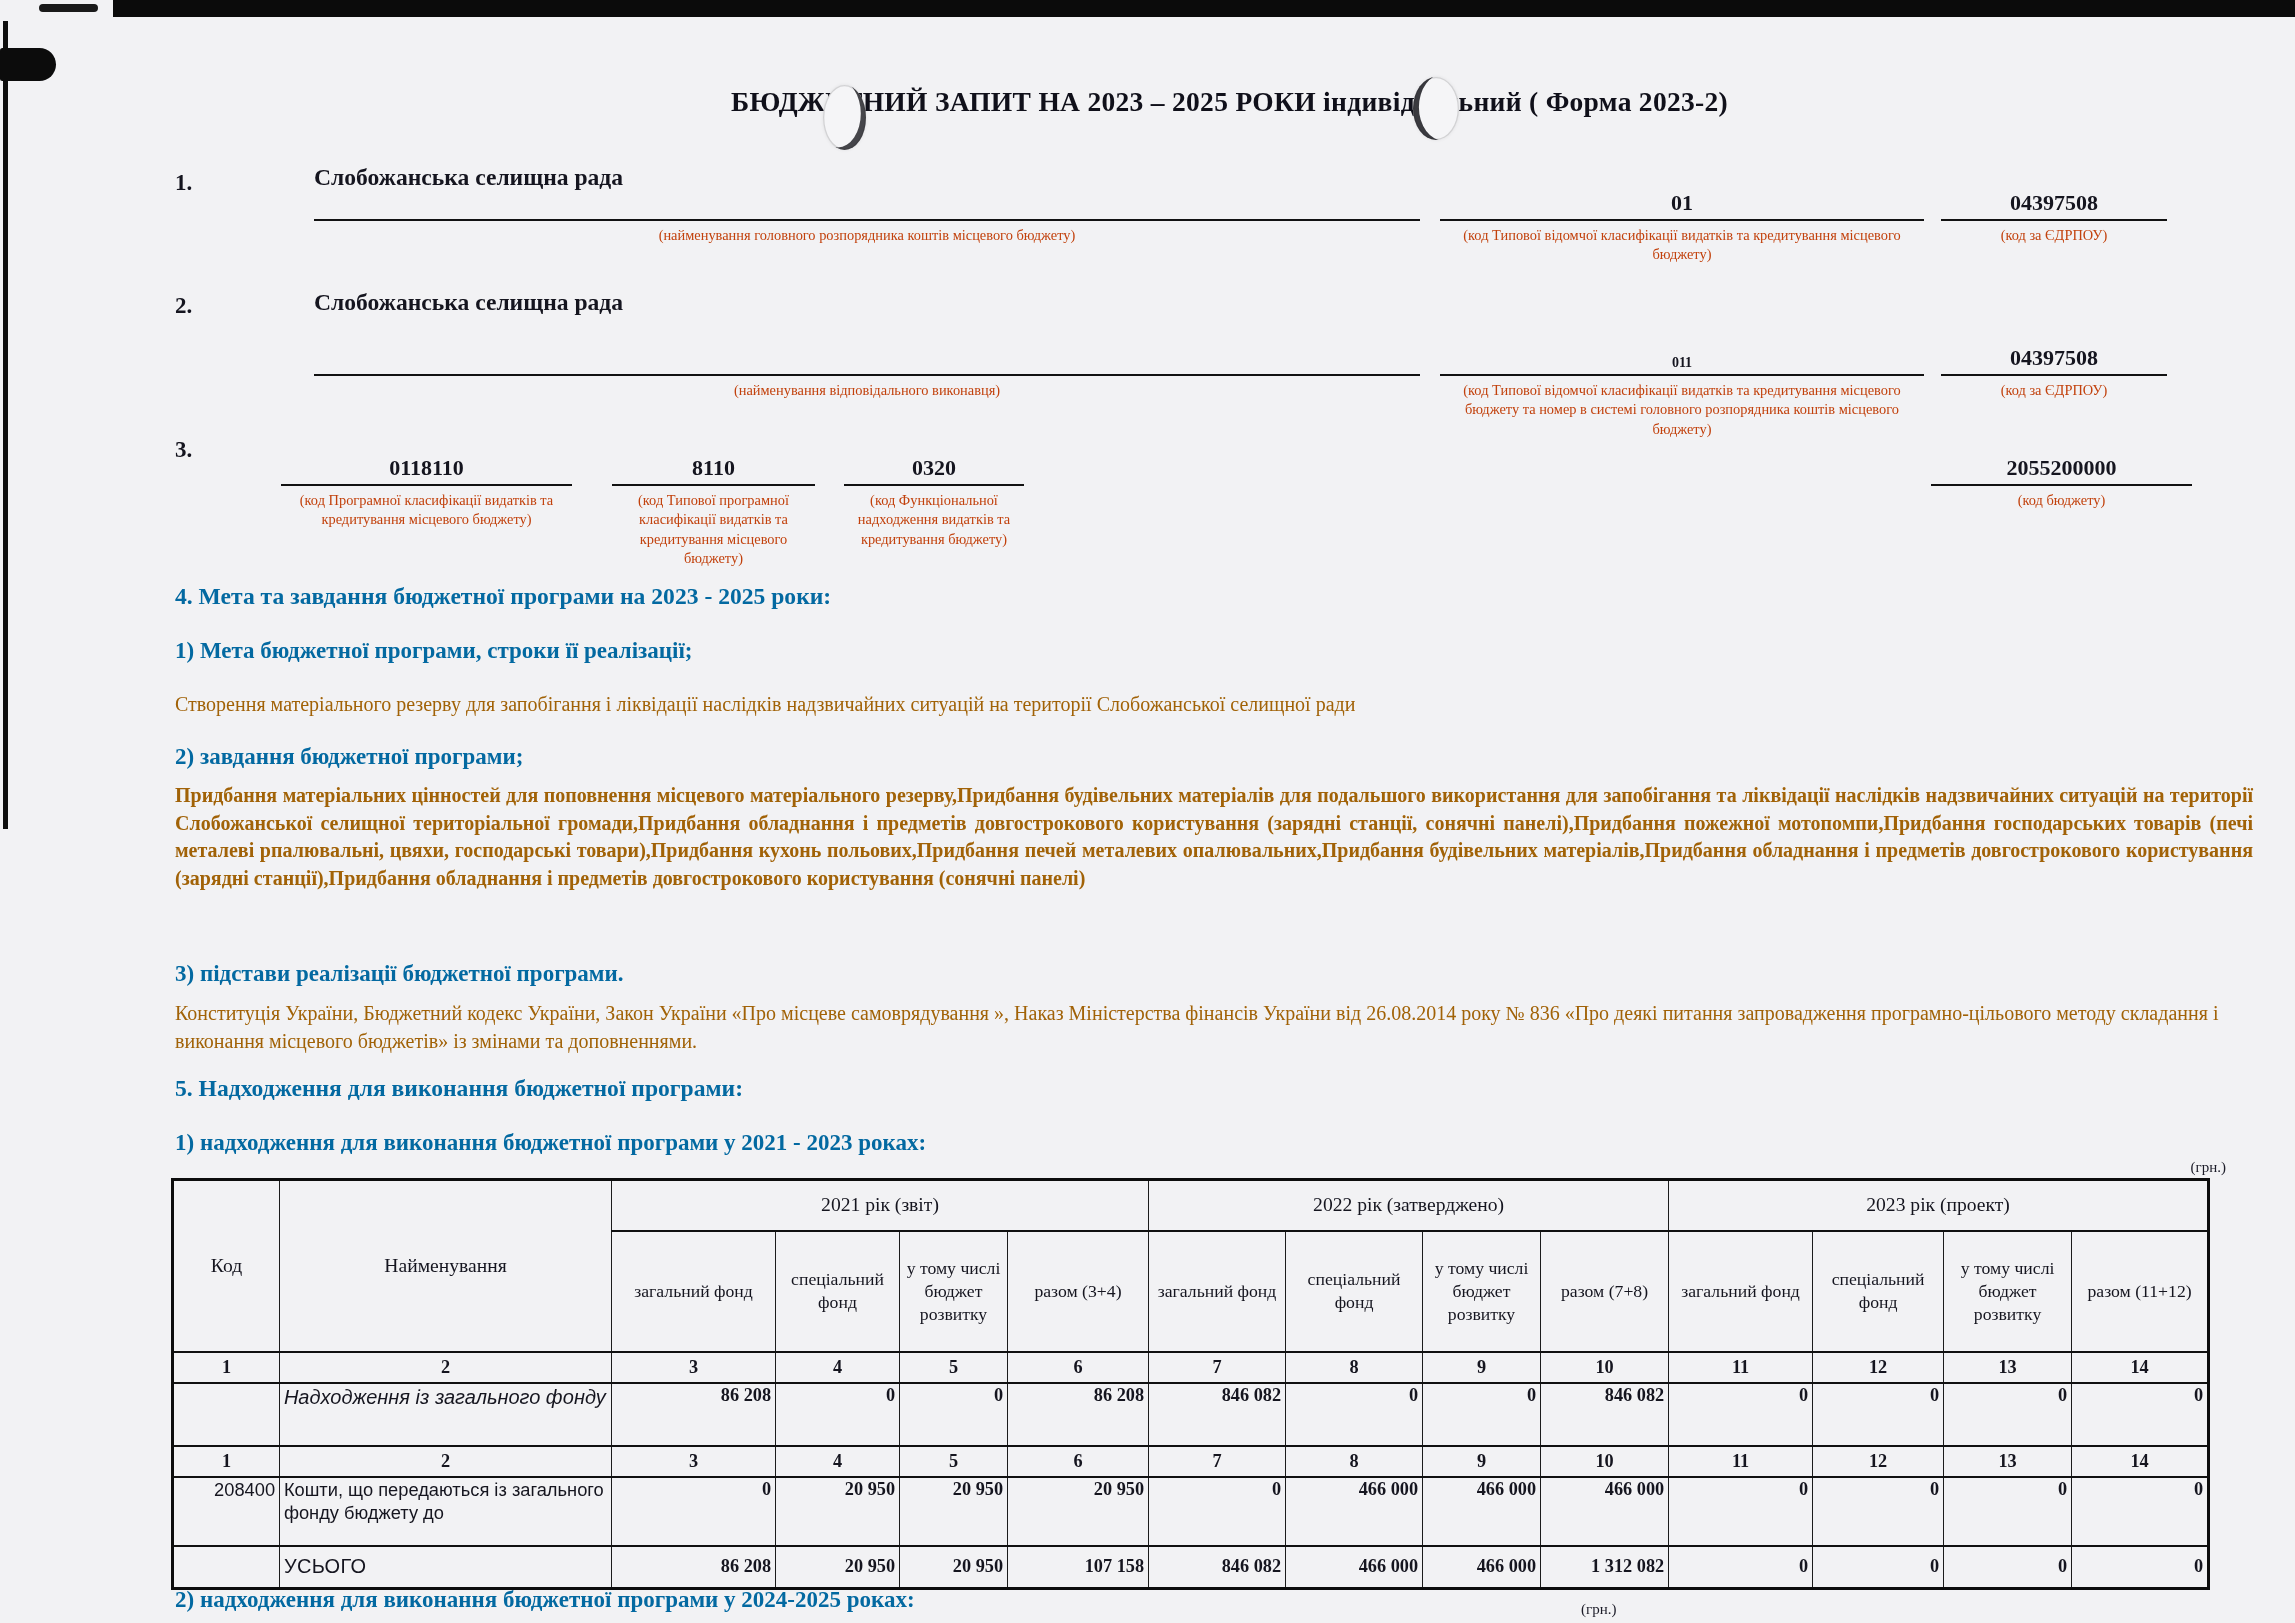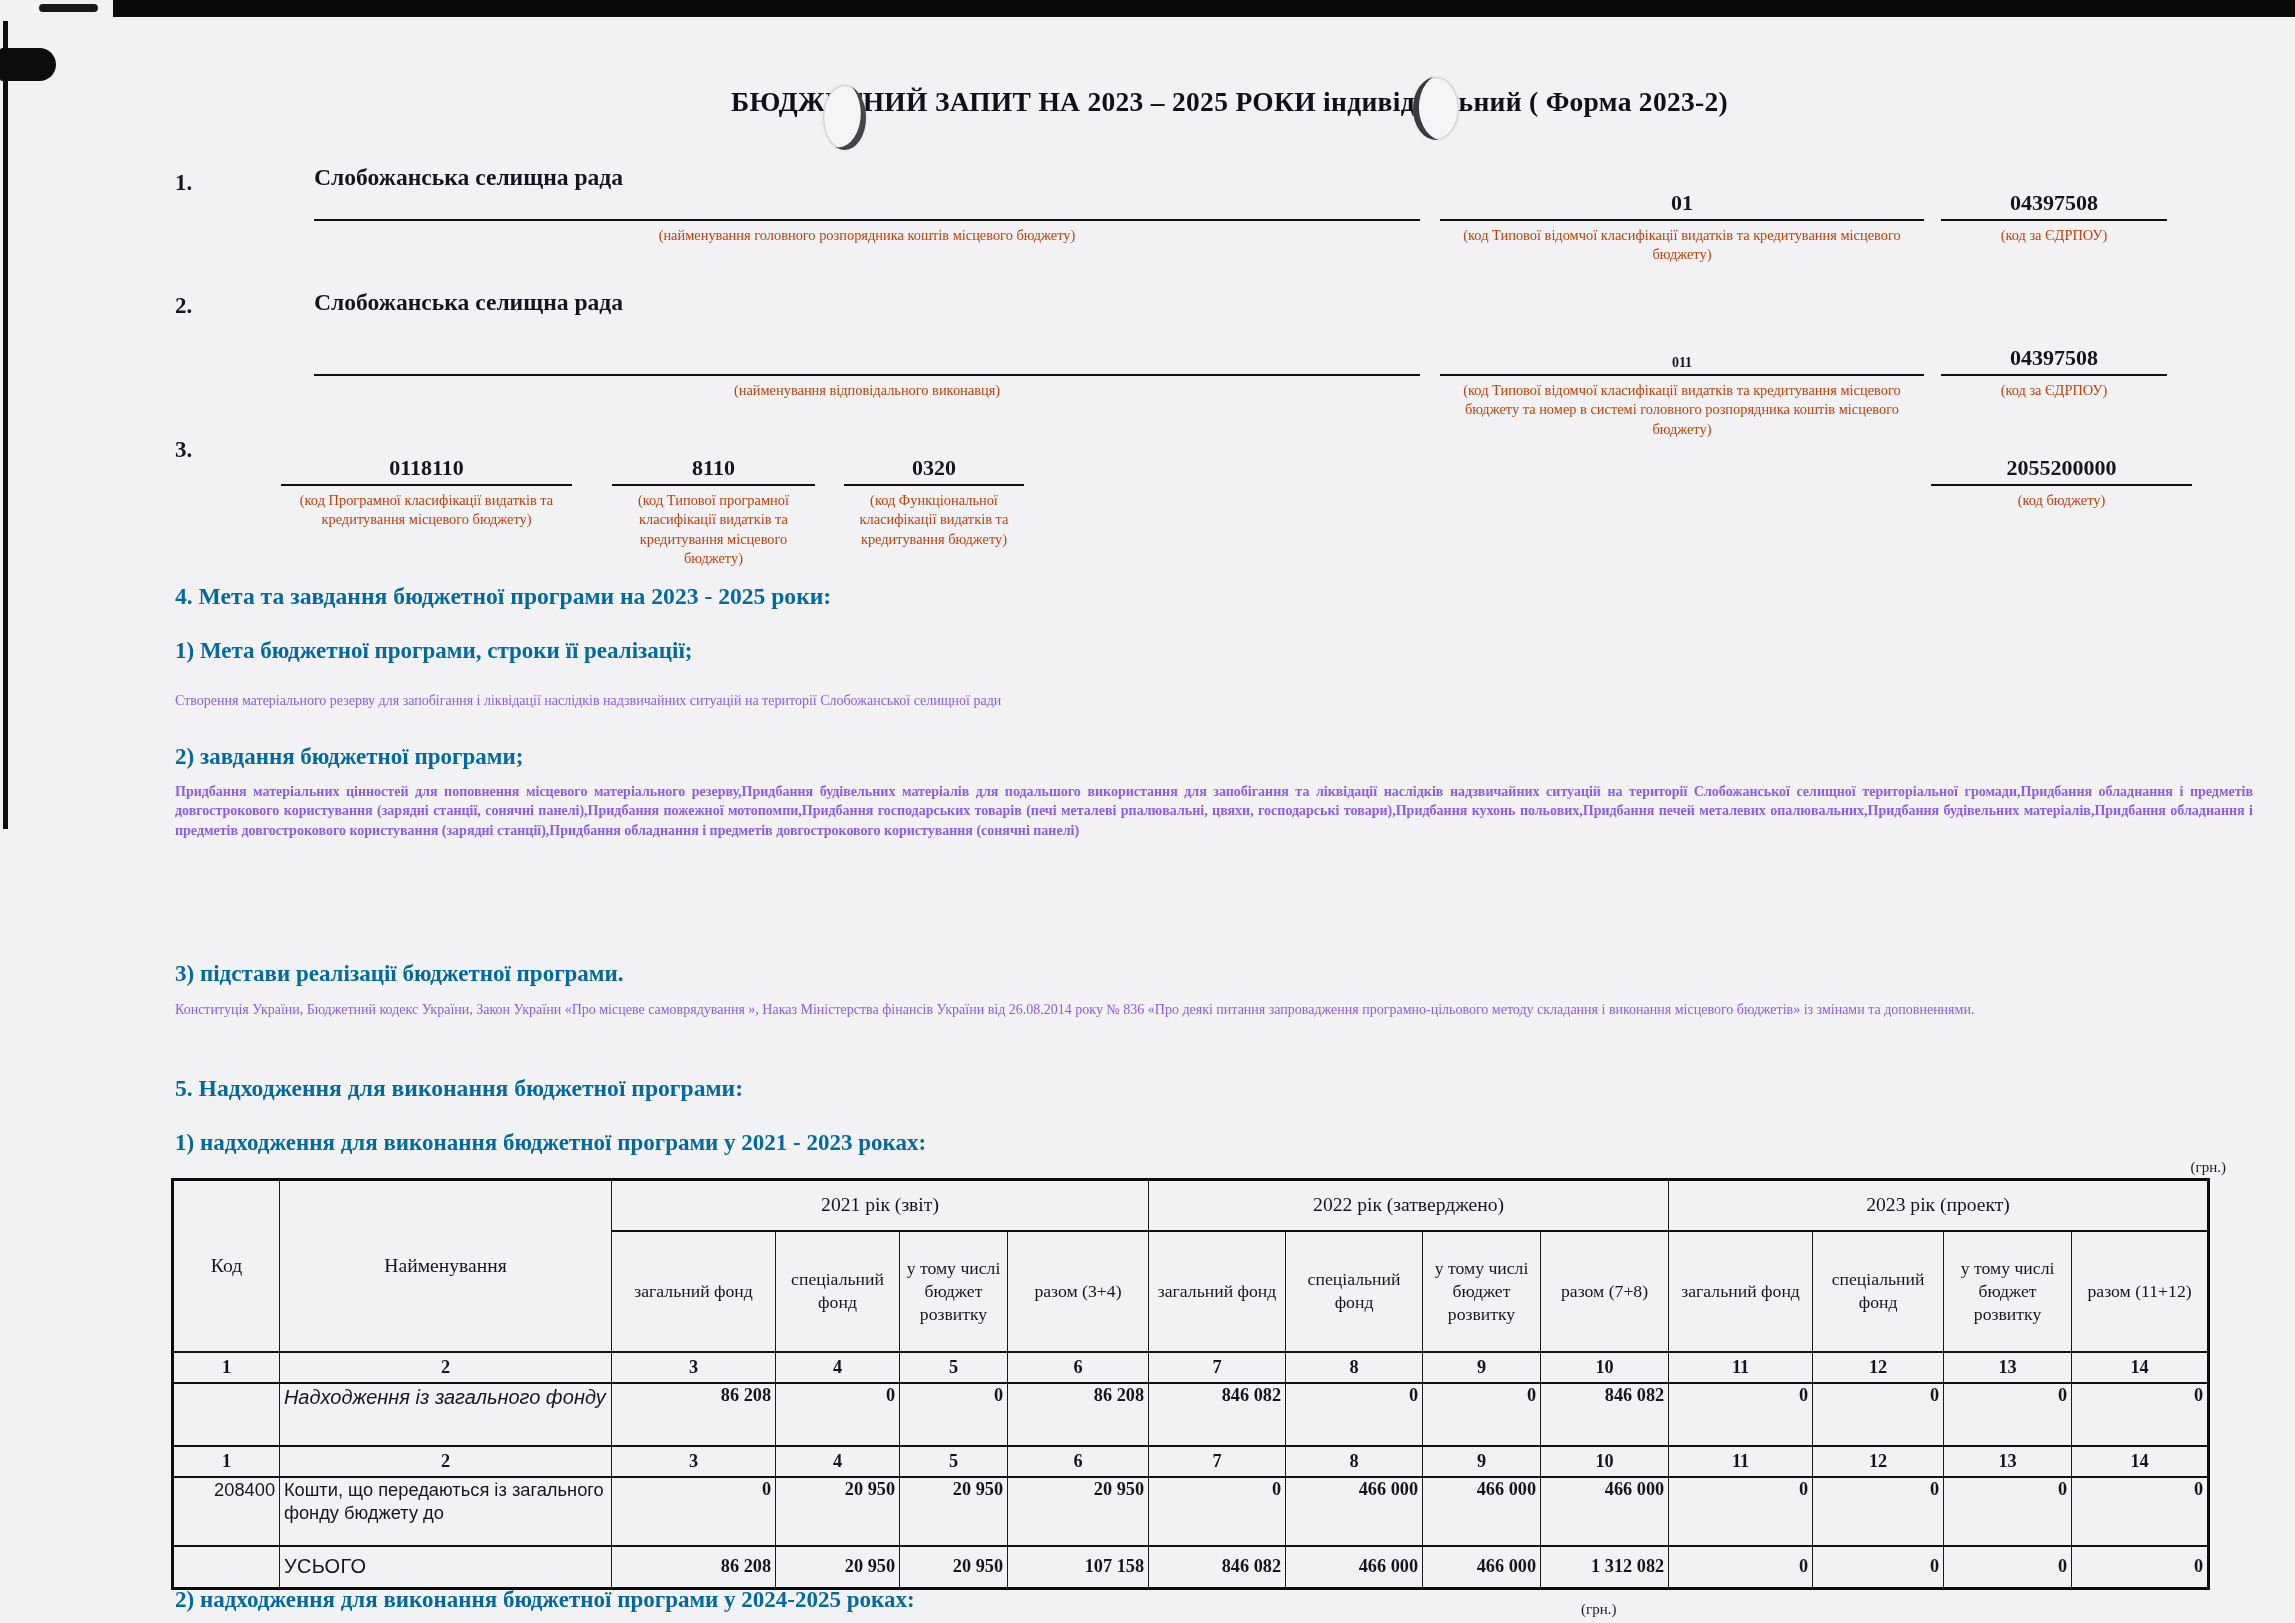"(код Функціональної класифікації" div.fcap { text: класифікації -> надходження }
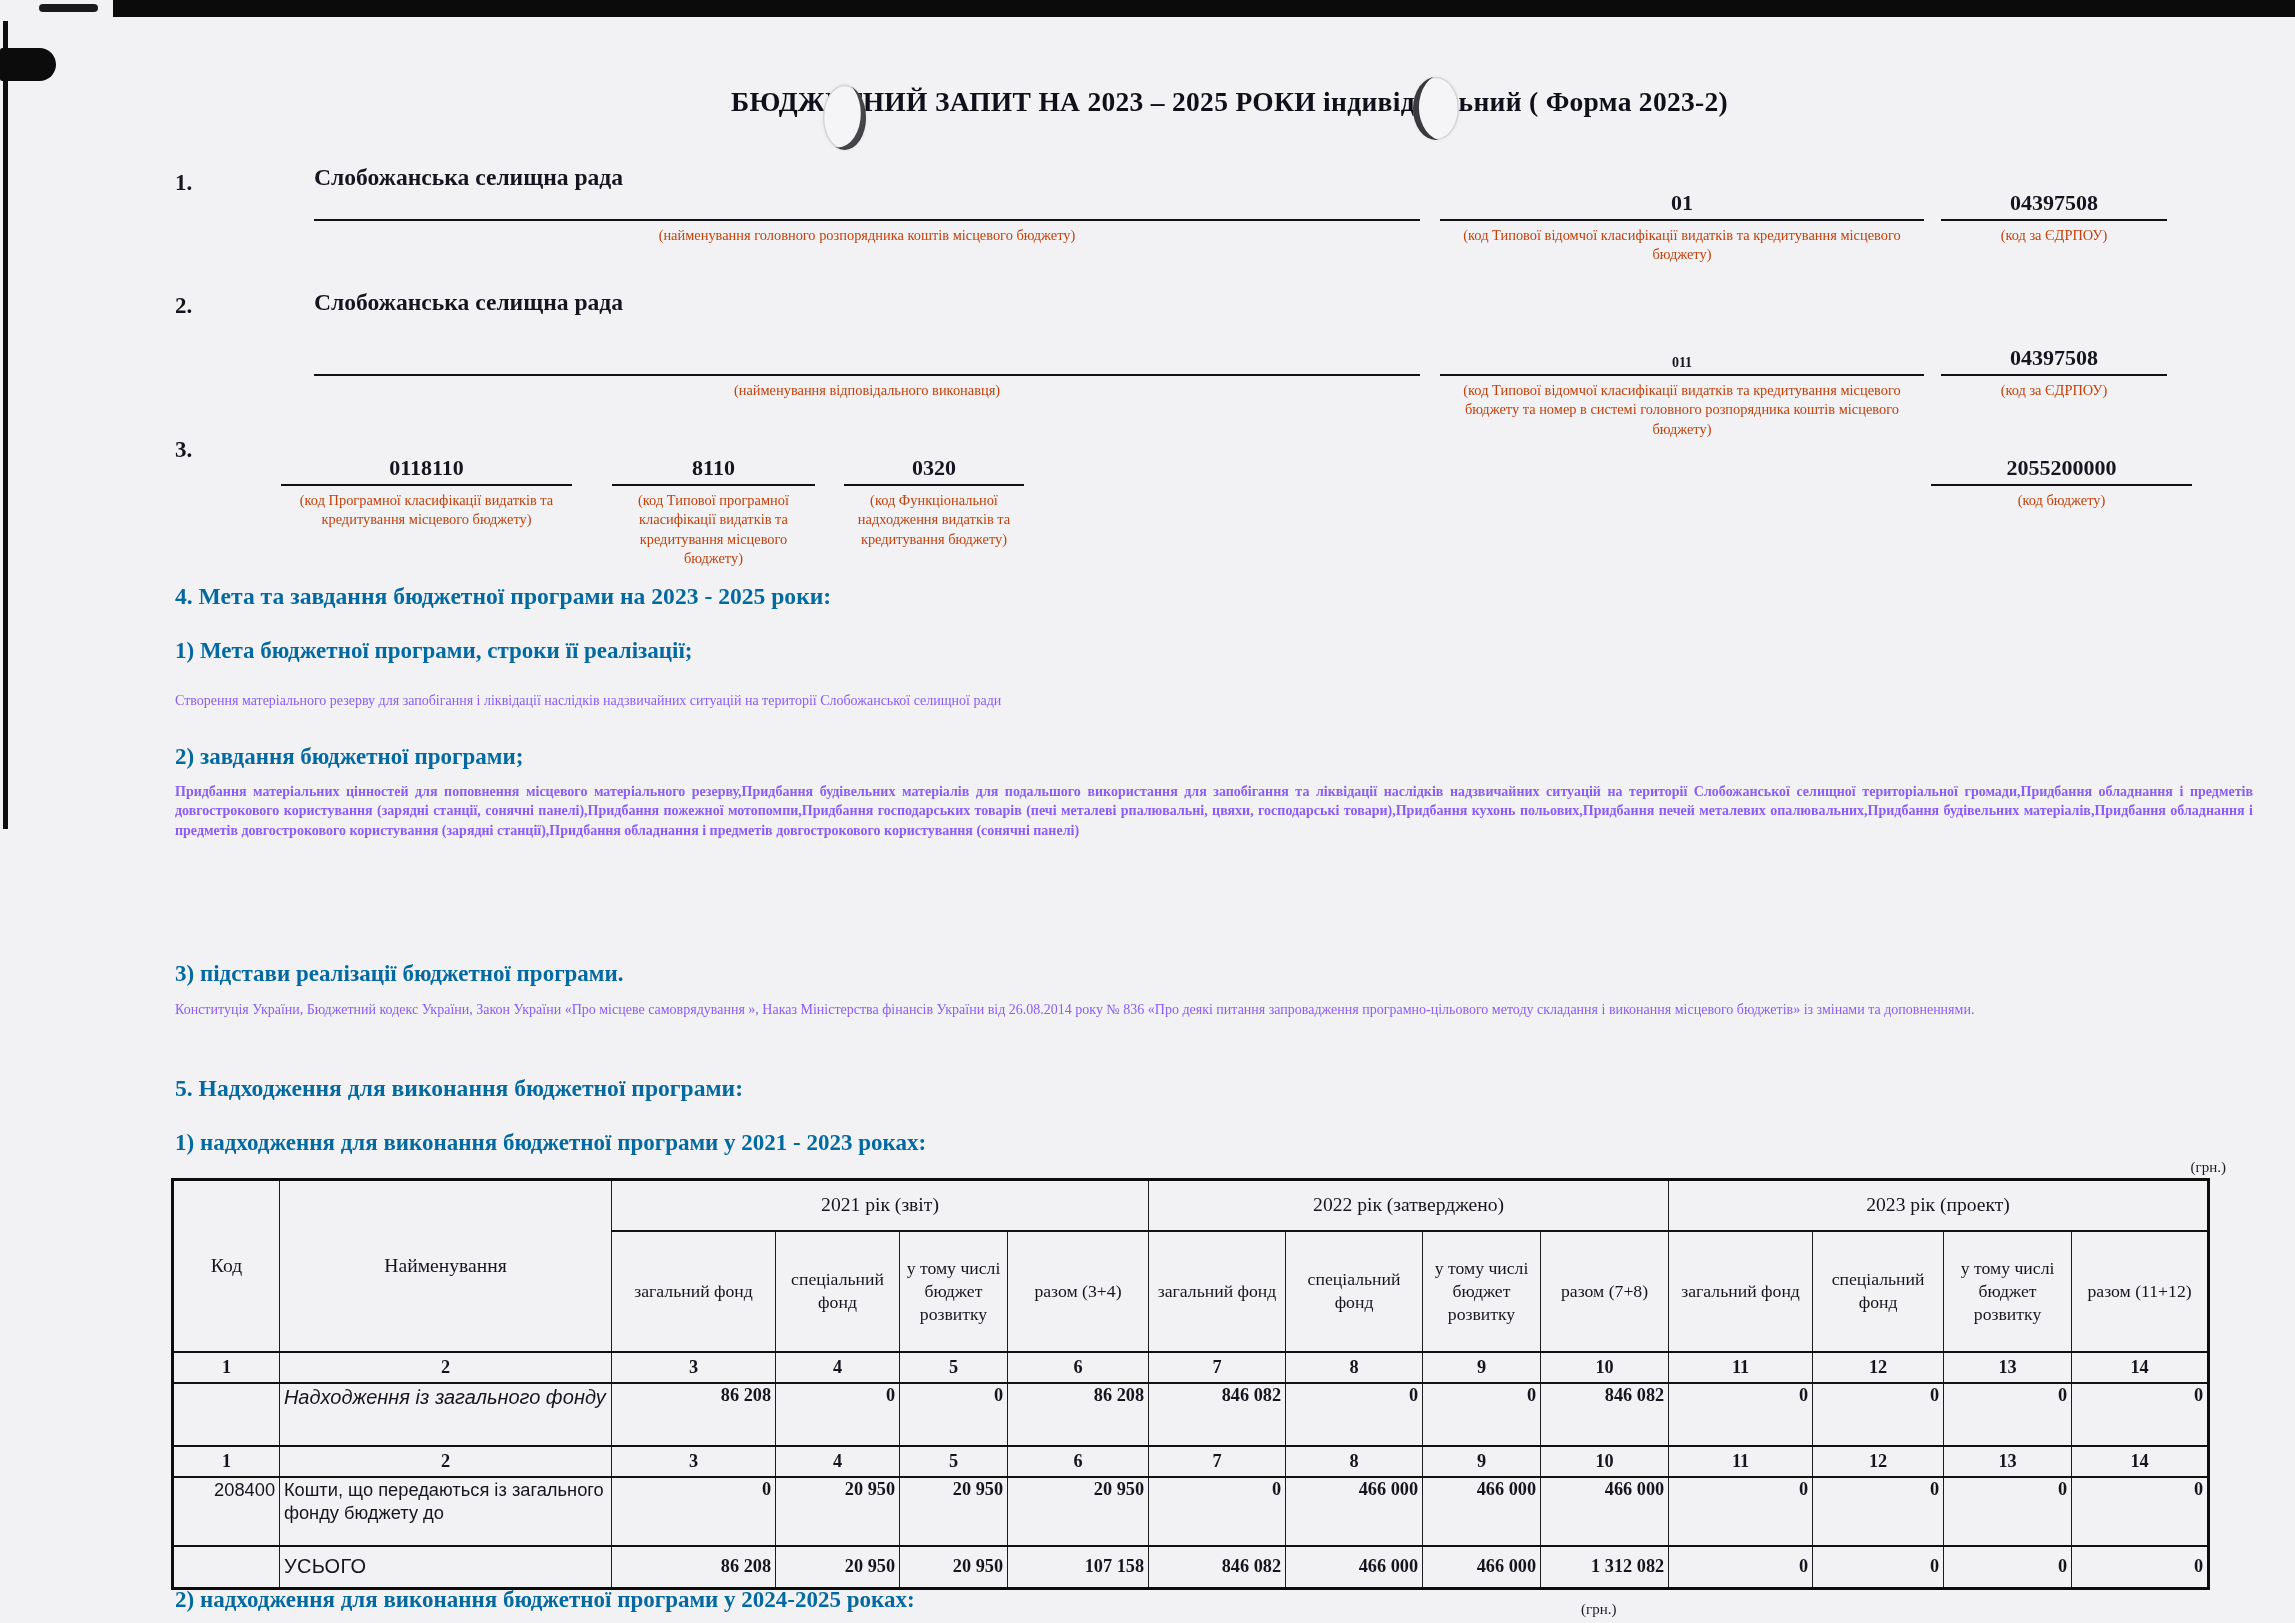"Створення матеріального резерву для" .para { color: #8b5cf6 -> #a16207; font-size: 14px -> 20px }
